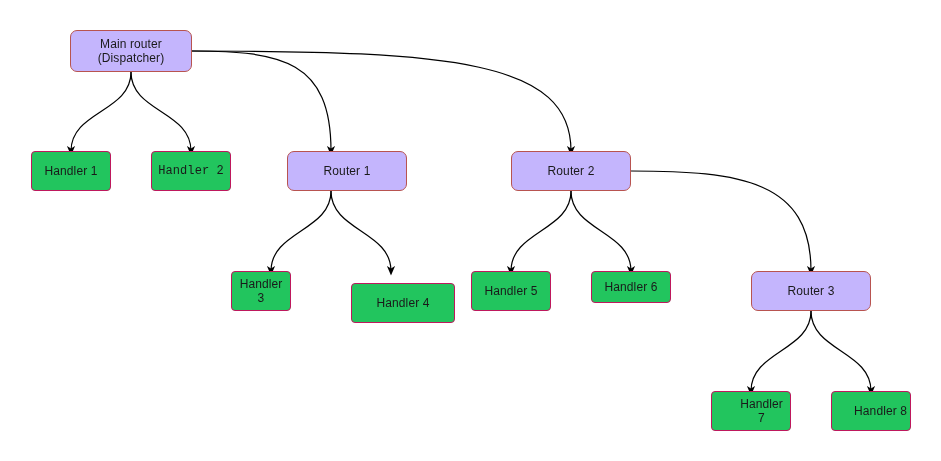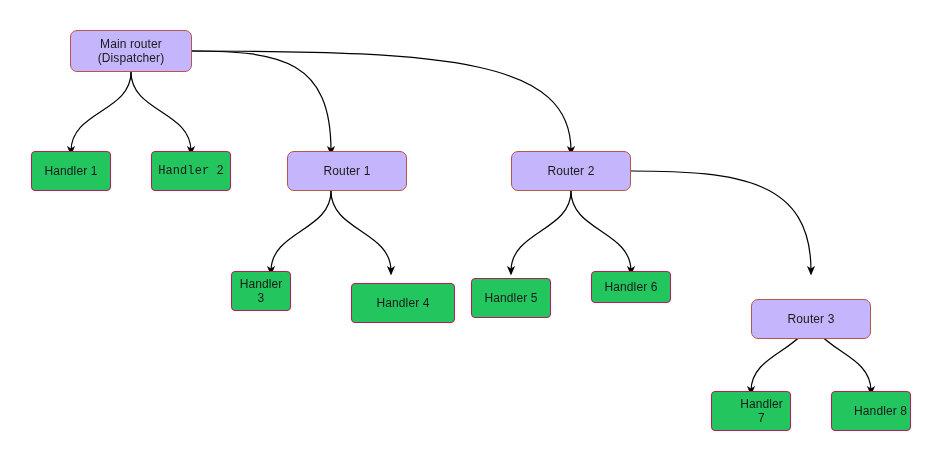"Handler 5" div.node { margin-top: 7px -> none }
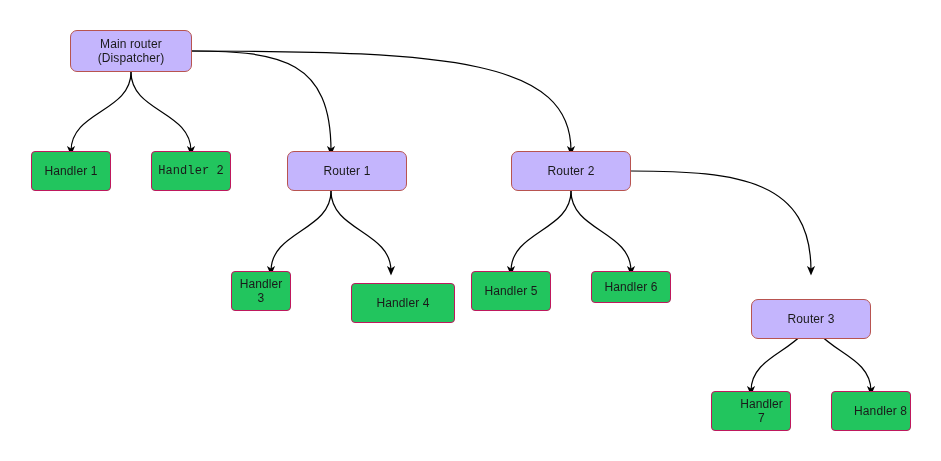"Router 3" div.node { margin-top: 28px -> none }
